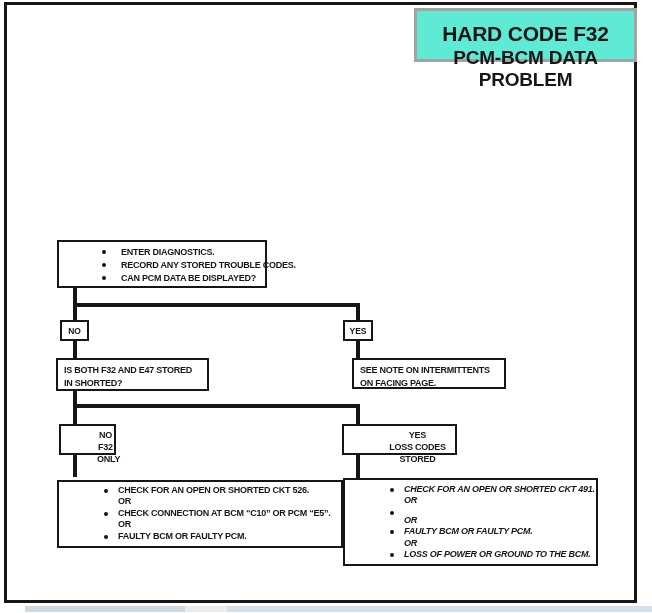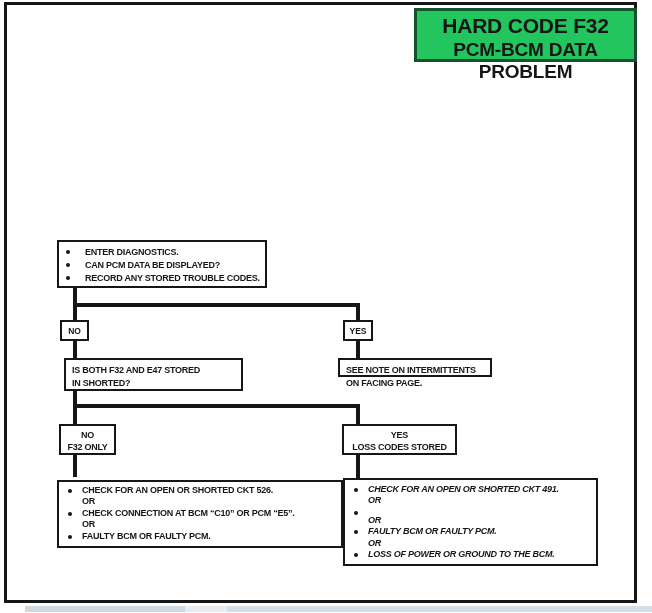"HARD CODE F32" .title-box { background: #22c55e -> #5eead4; border: 3px solid #14532d -> 3px solid #a3a3a3; padding-top: 2px -> 10px }
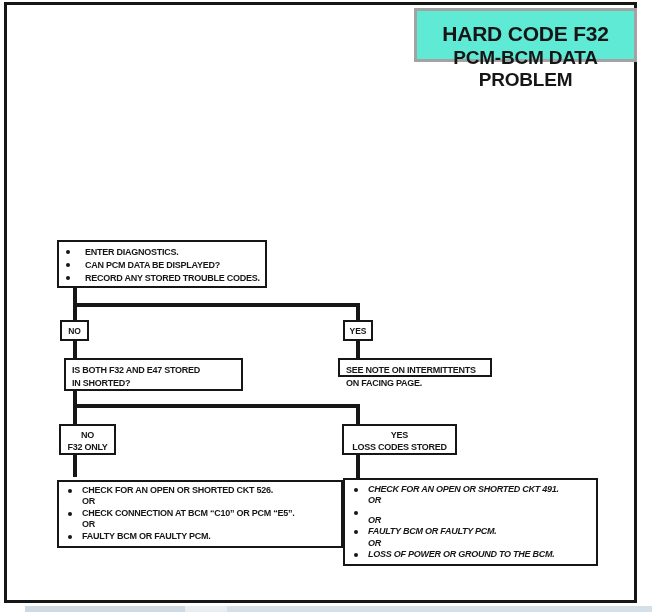"ENTER DIAGNOSTICS." .ftext { padding-left: none -> 36px }
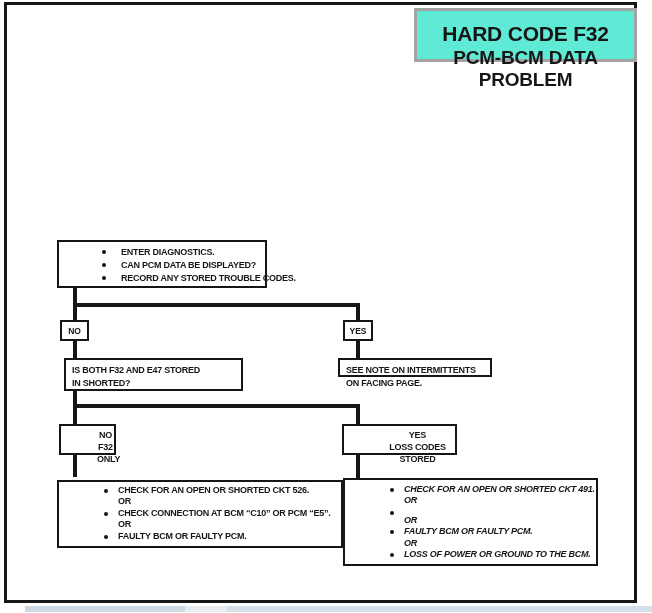"CAN PCM DATA BE DISPLAYED?" div.row { order: before "RECORD ANY STORED TROUBLE CODES." -> after "RECORD ANY STORED TROUBLE CODES." }
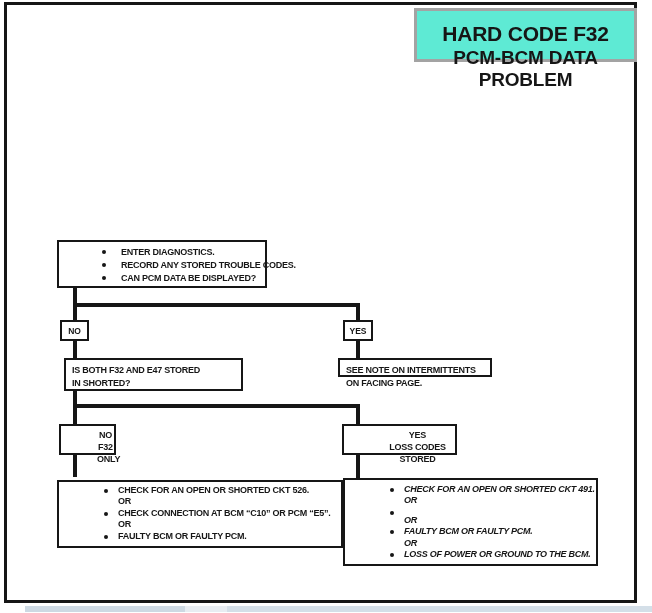"IS BOTH F32 AND E47" div.box { left: 64px -> 56px; width: 179px -> 153px }
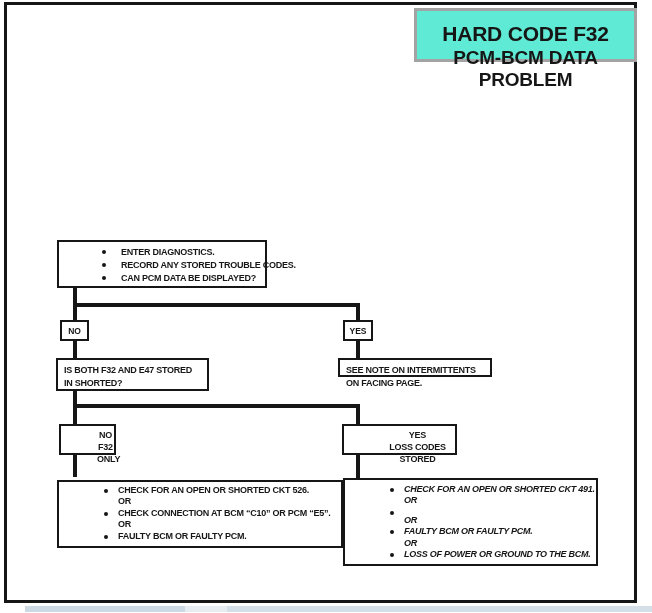"SEE NOTE ON INTERMITTENTS" div.box { height: 19px -> 31px; left: 338px -> 352px }
